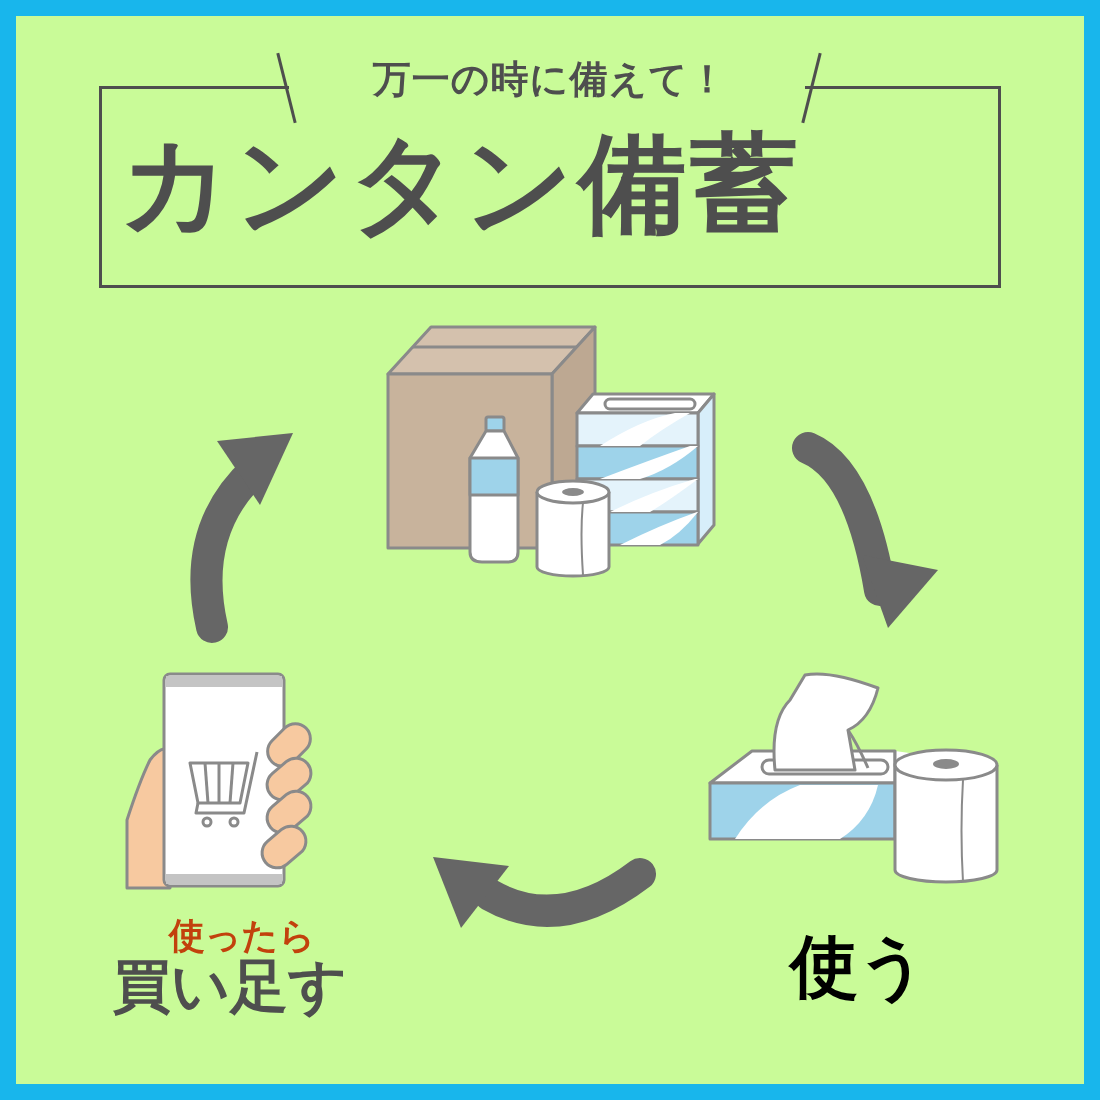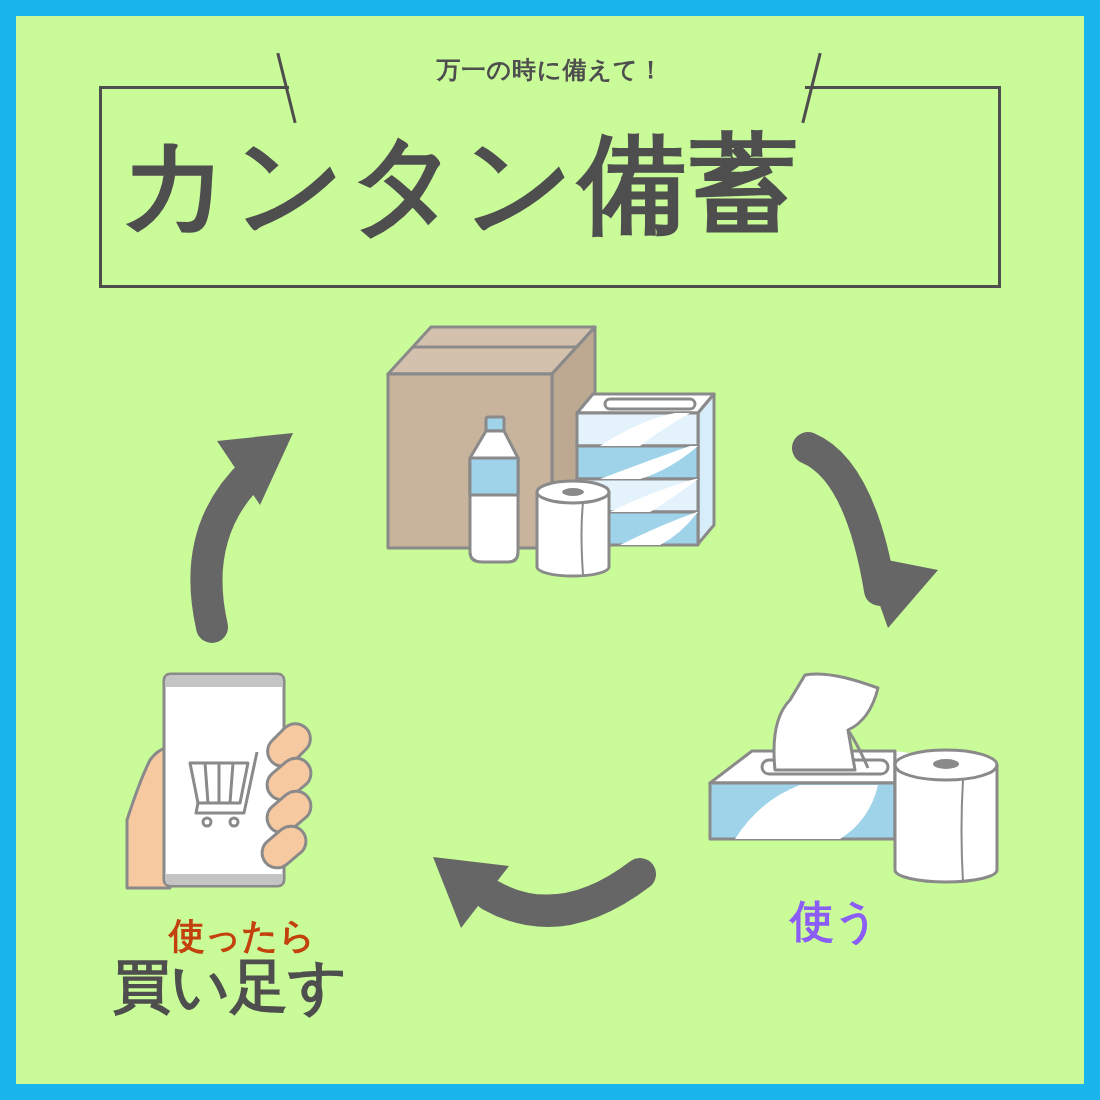"万一の時に備えて！" .subtitle { font-size: 24px -> 38px }
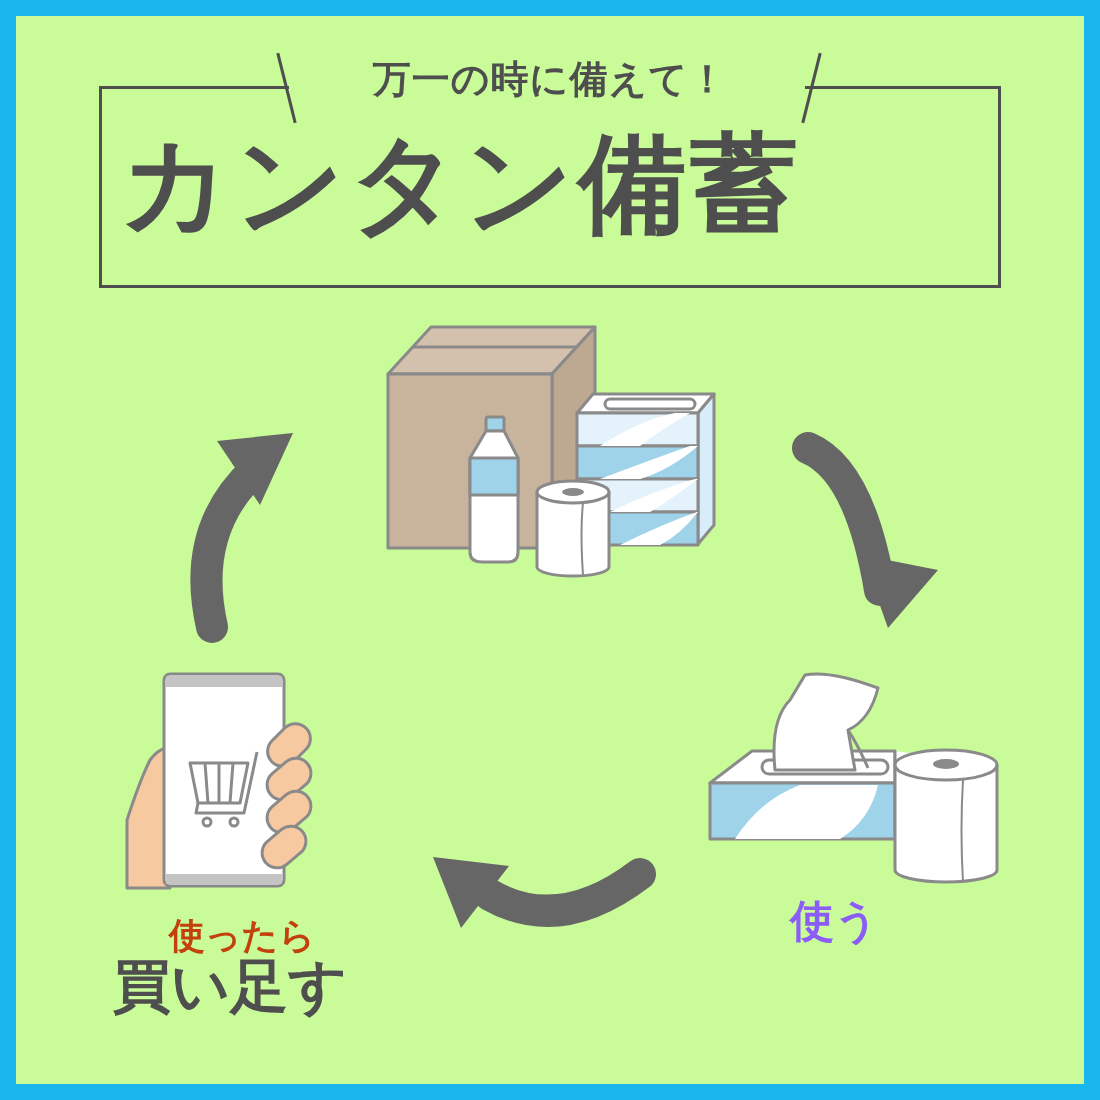"使う" .label-use { color: #8b5cf6 -> #000000; font-size: 44px -> 68px; top: 892px -> 922px }
